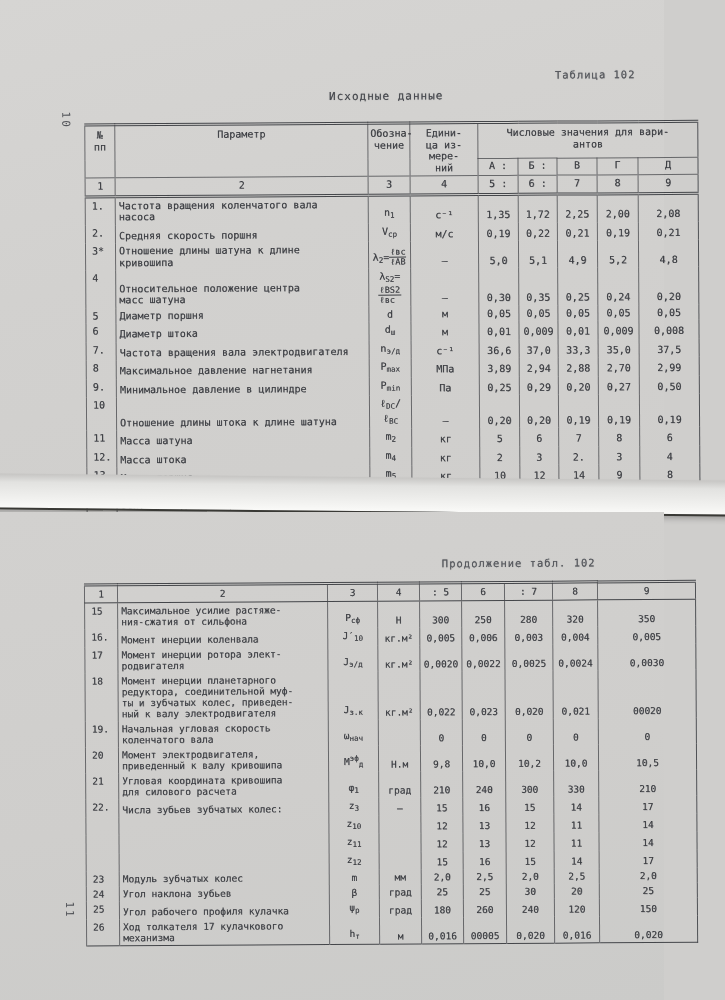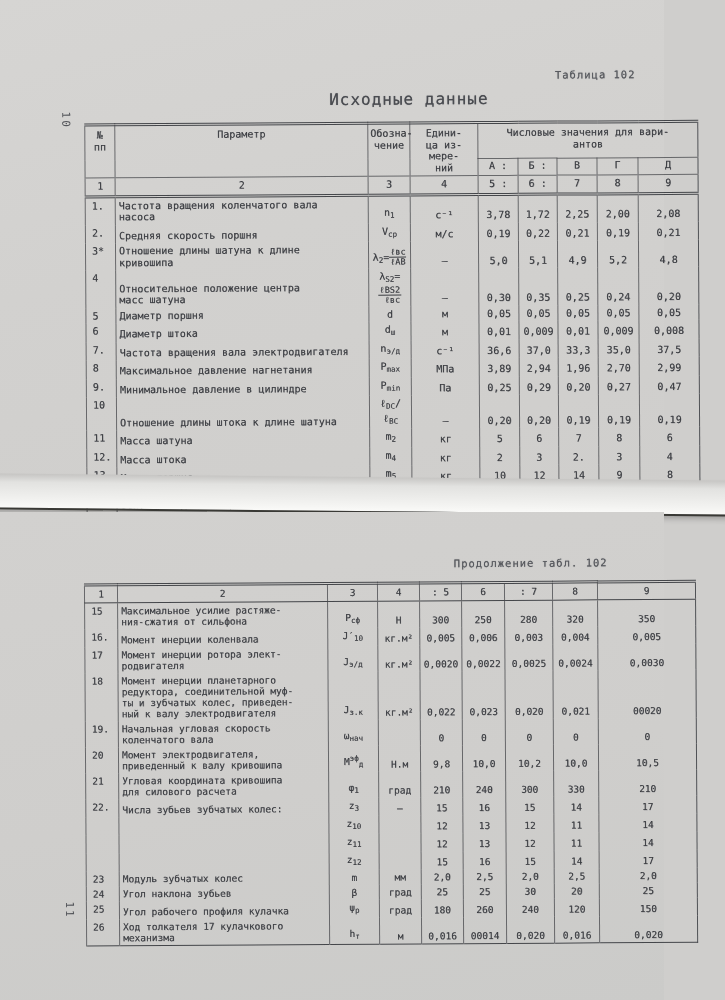"Исходные данные" .title { font-size: 16px -> 11px }
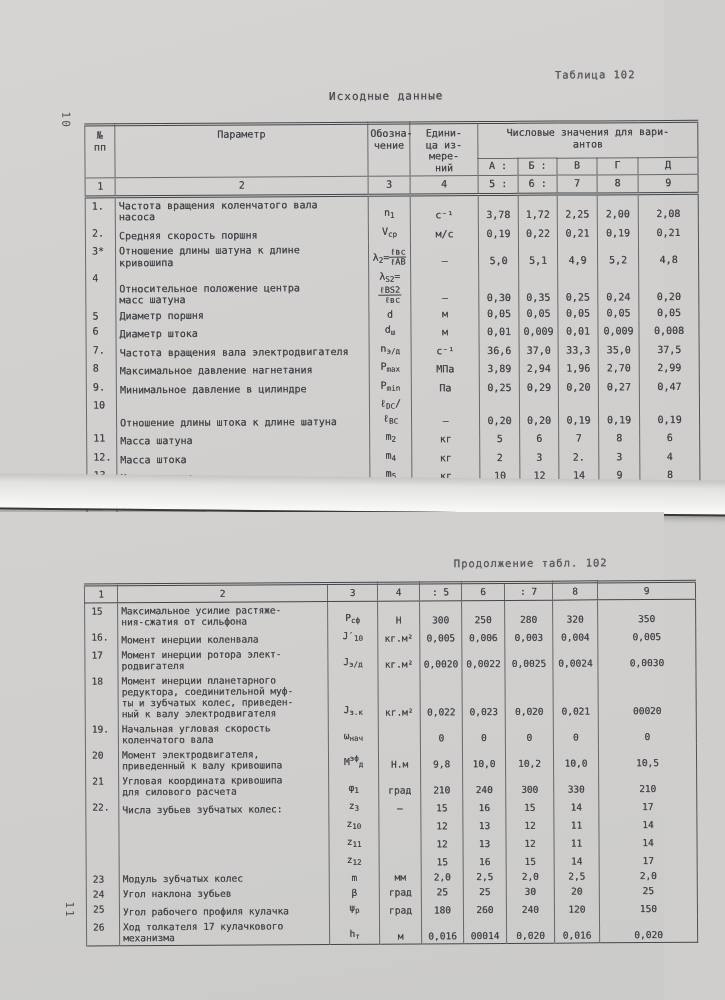"3,78" td.c-val { text: 3,78 -> 1,35 }
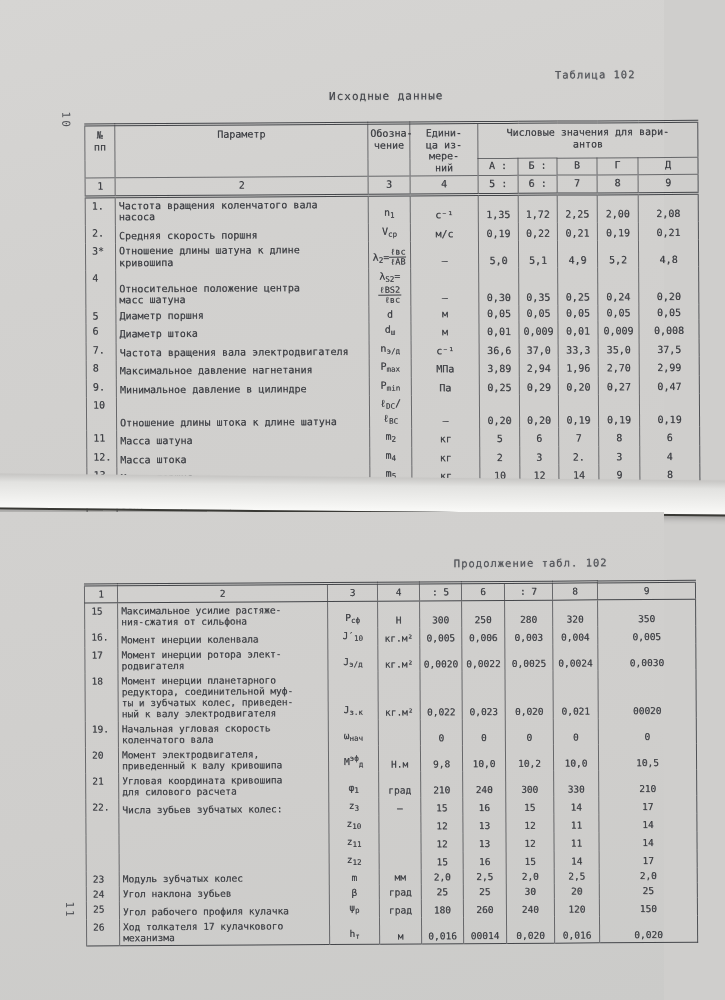"ℓвс" .frac { text-align: right -> left }
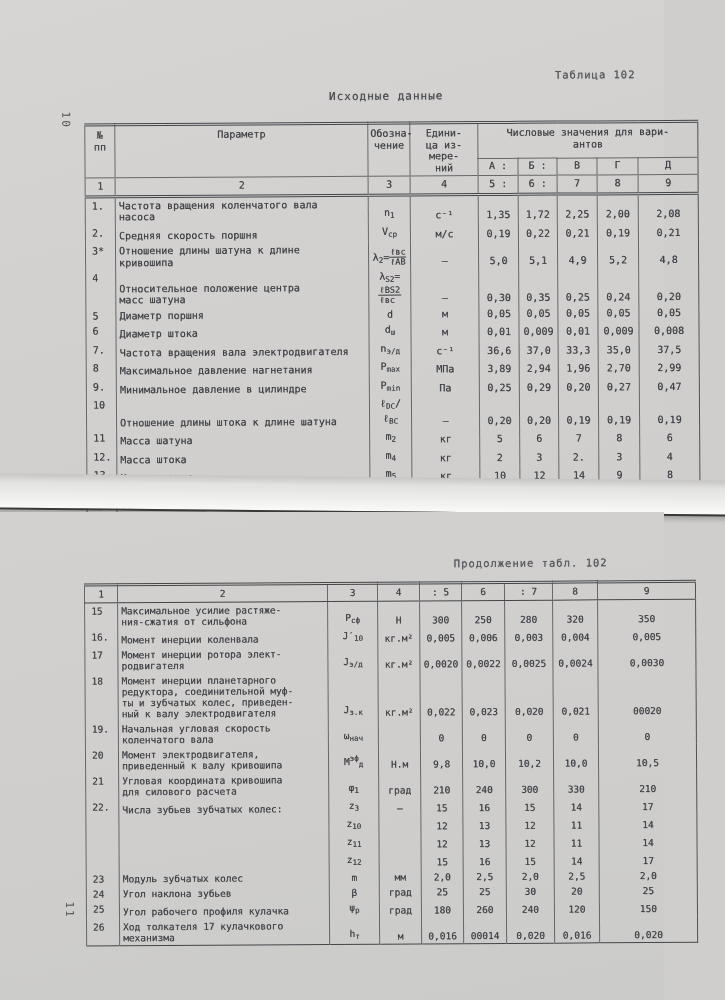"1,96" td.c-val { text: 1,96 -> 2,88 }
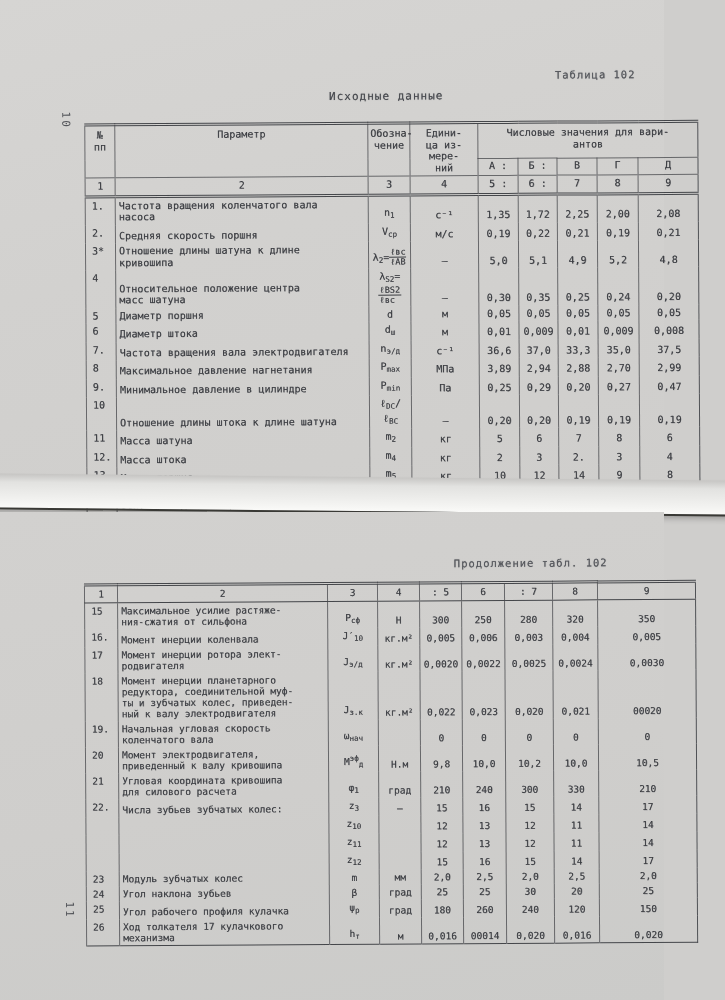"0,47" td.c-val { text: 0,47 -> 0,50 }
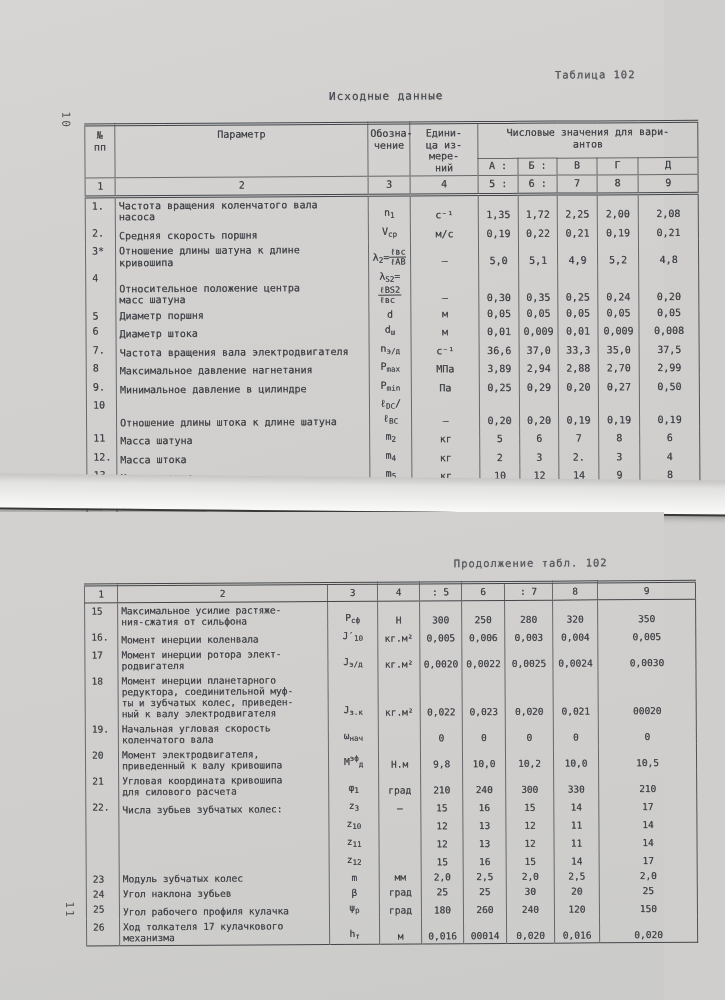"Продолжение табл. 102" .t2cap { left: 455px -> 443px }
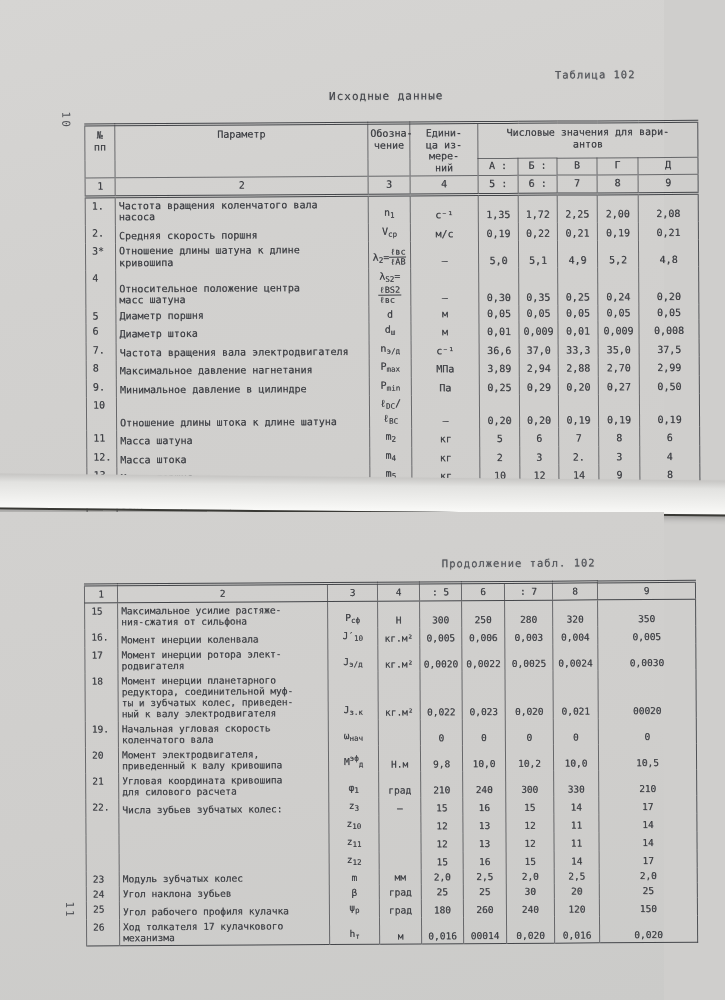"00014" td.c-val { text: 00014 -> 00005 }
